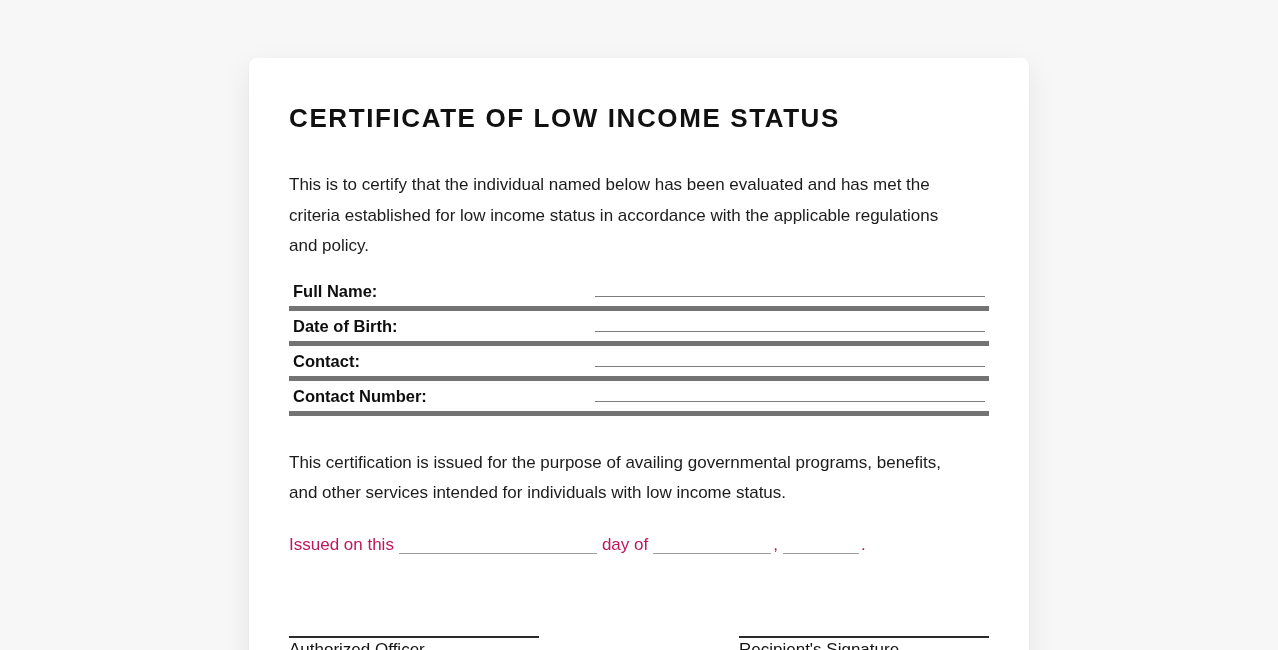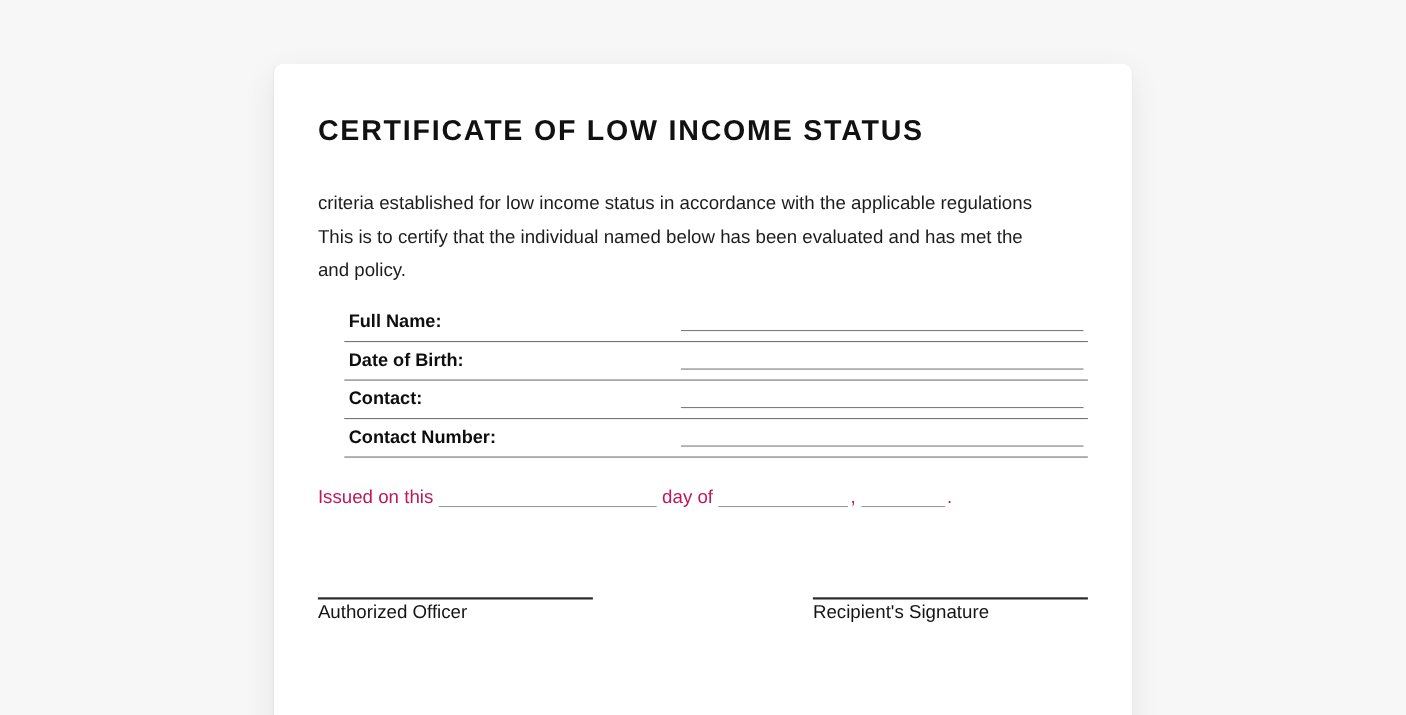"criteria established for low income" div.line { order: before "This is to certify that" -> after "This is to certify that" }
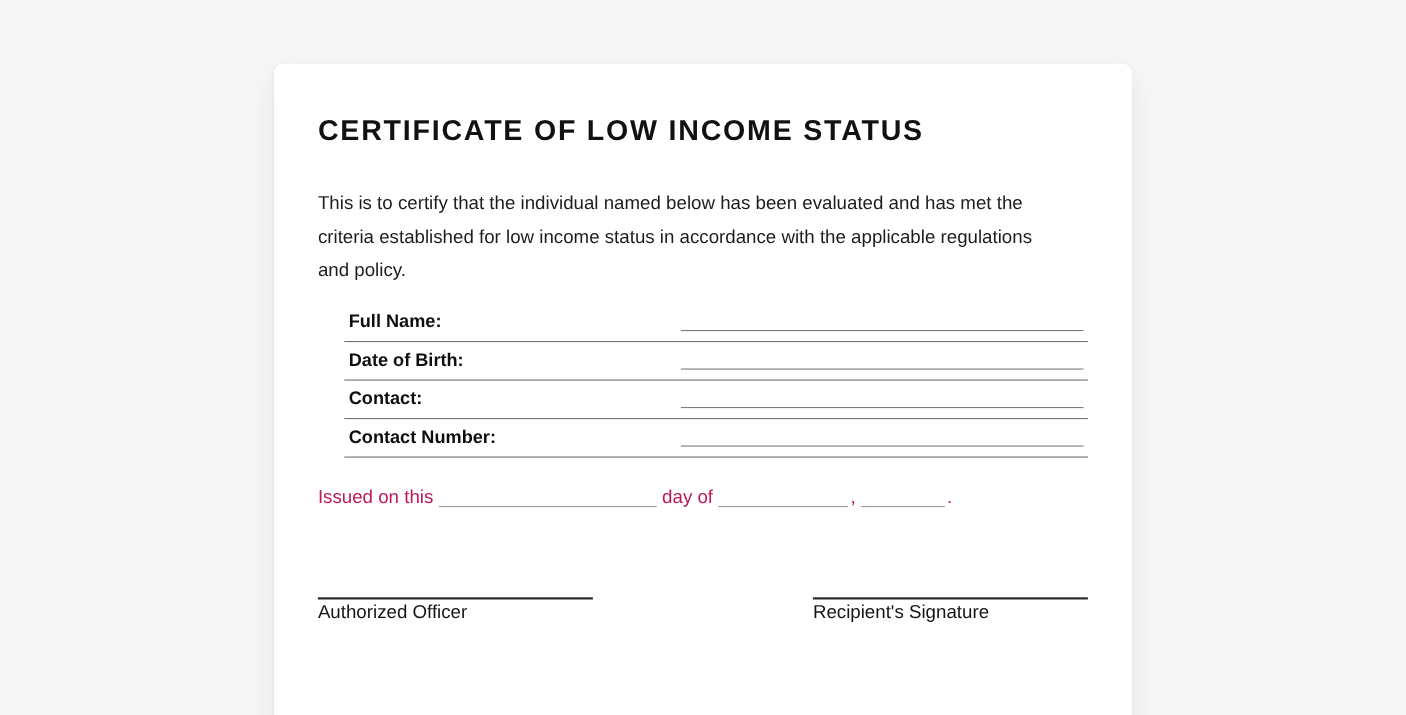"Full Name:" .form-row { border-bottom: 1px solid #737373 -> 5px solid #737373; margin-left: 24px -> none }
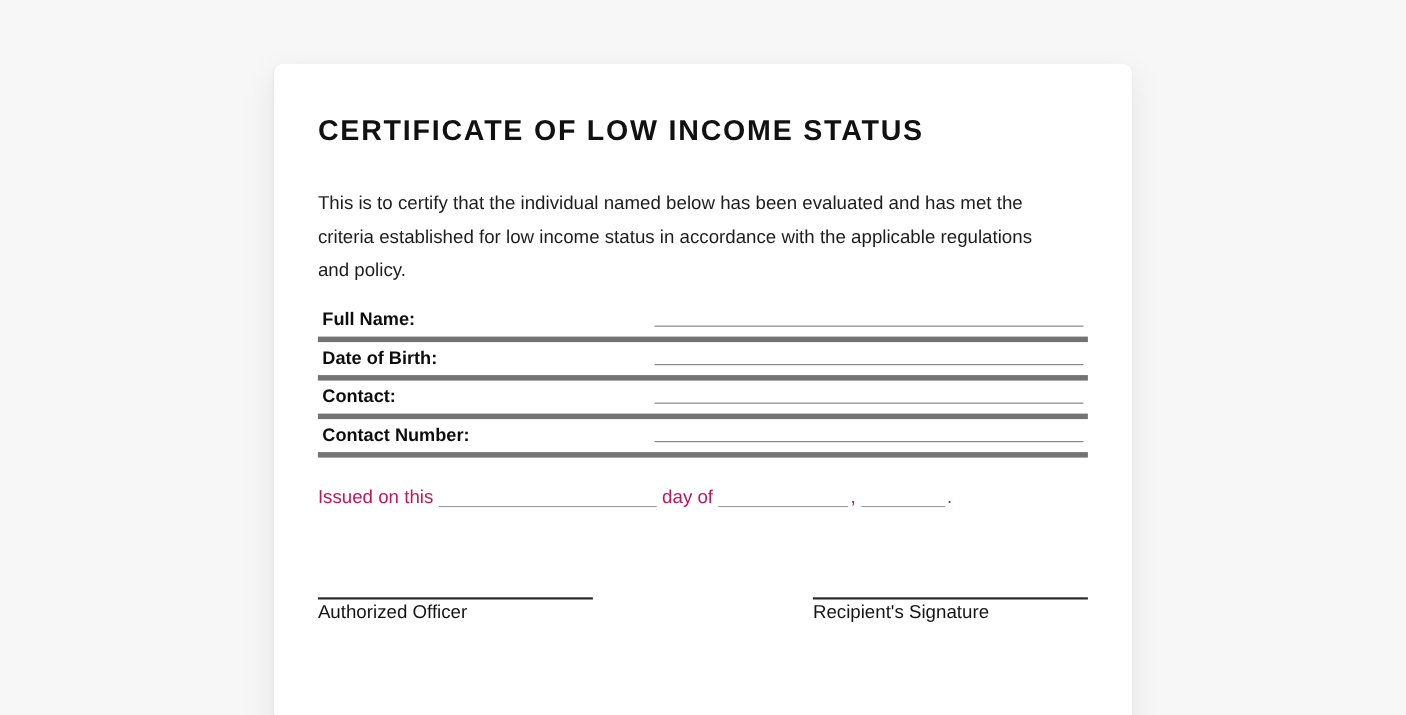"This certification is issued for" div.para { html: none -> <div> <div>This certification is issued for the purpose of availing governmental programs, benefits,</div> <div>and other services intended for individuals with low income status.</div> </div> }
